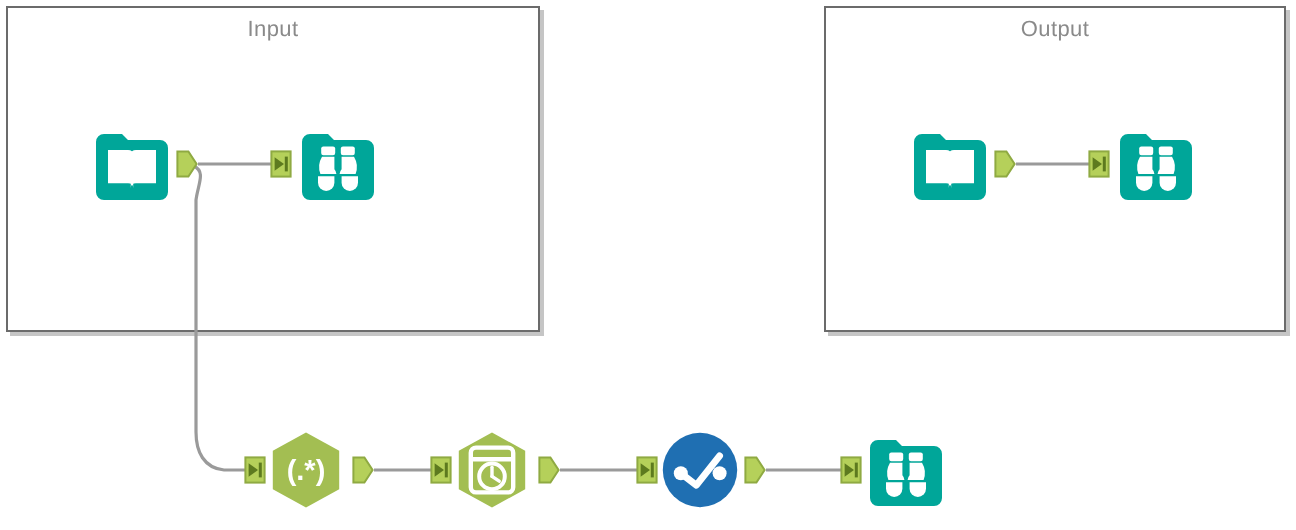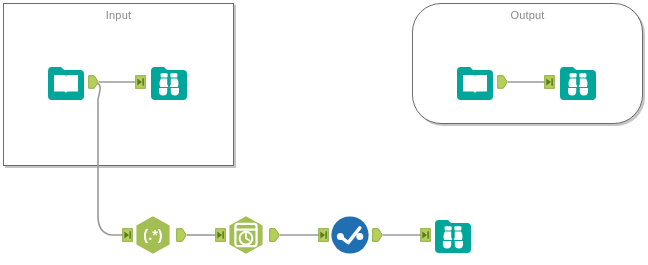"Input" div.tool-container { width: 231px -> 267px }
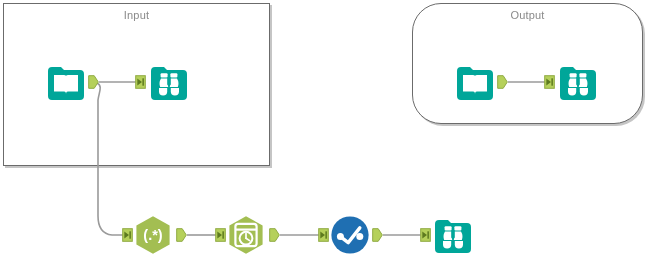"Output" div.tool-container { border-radius: 29px -> none; height: 121px -> 163px }
